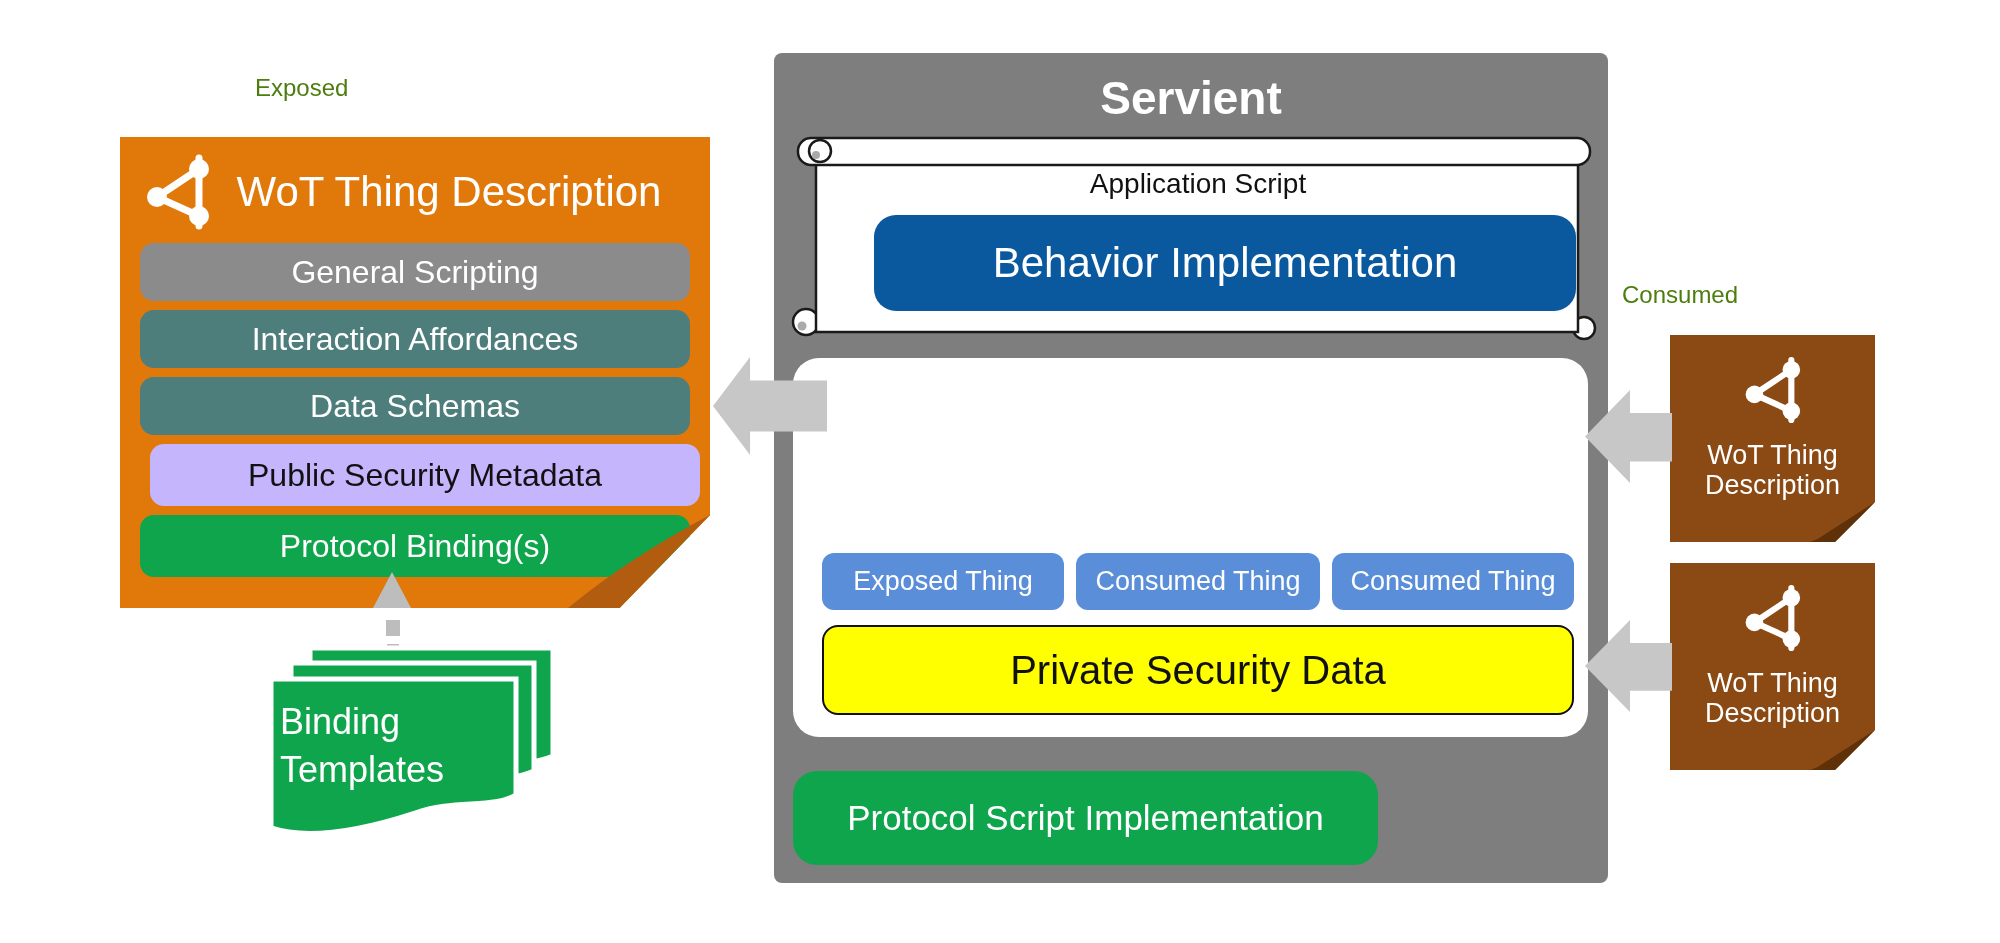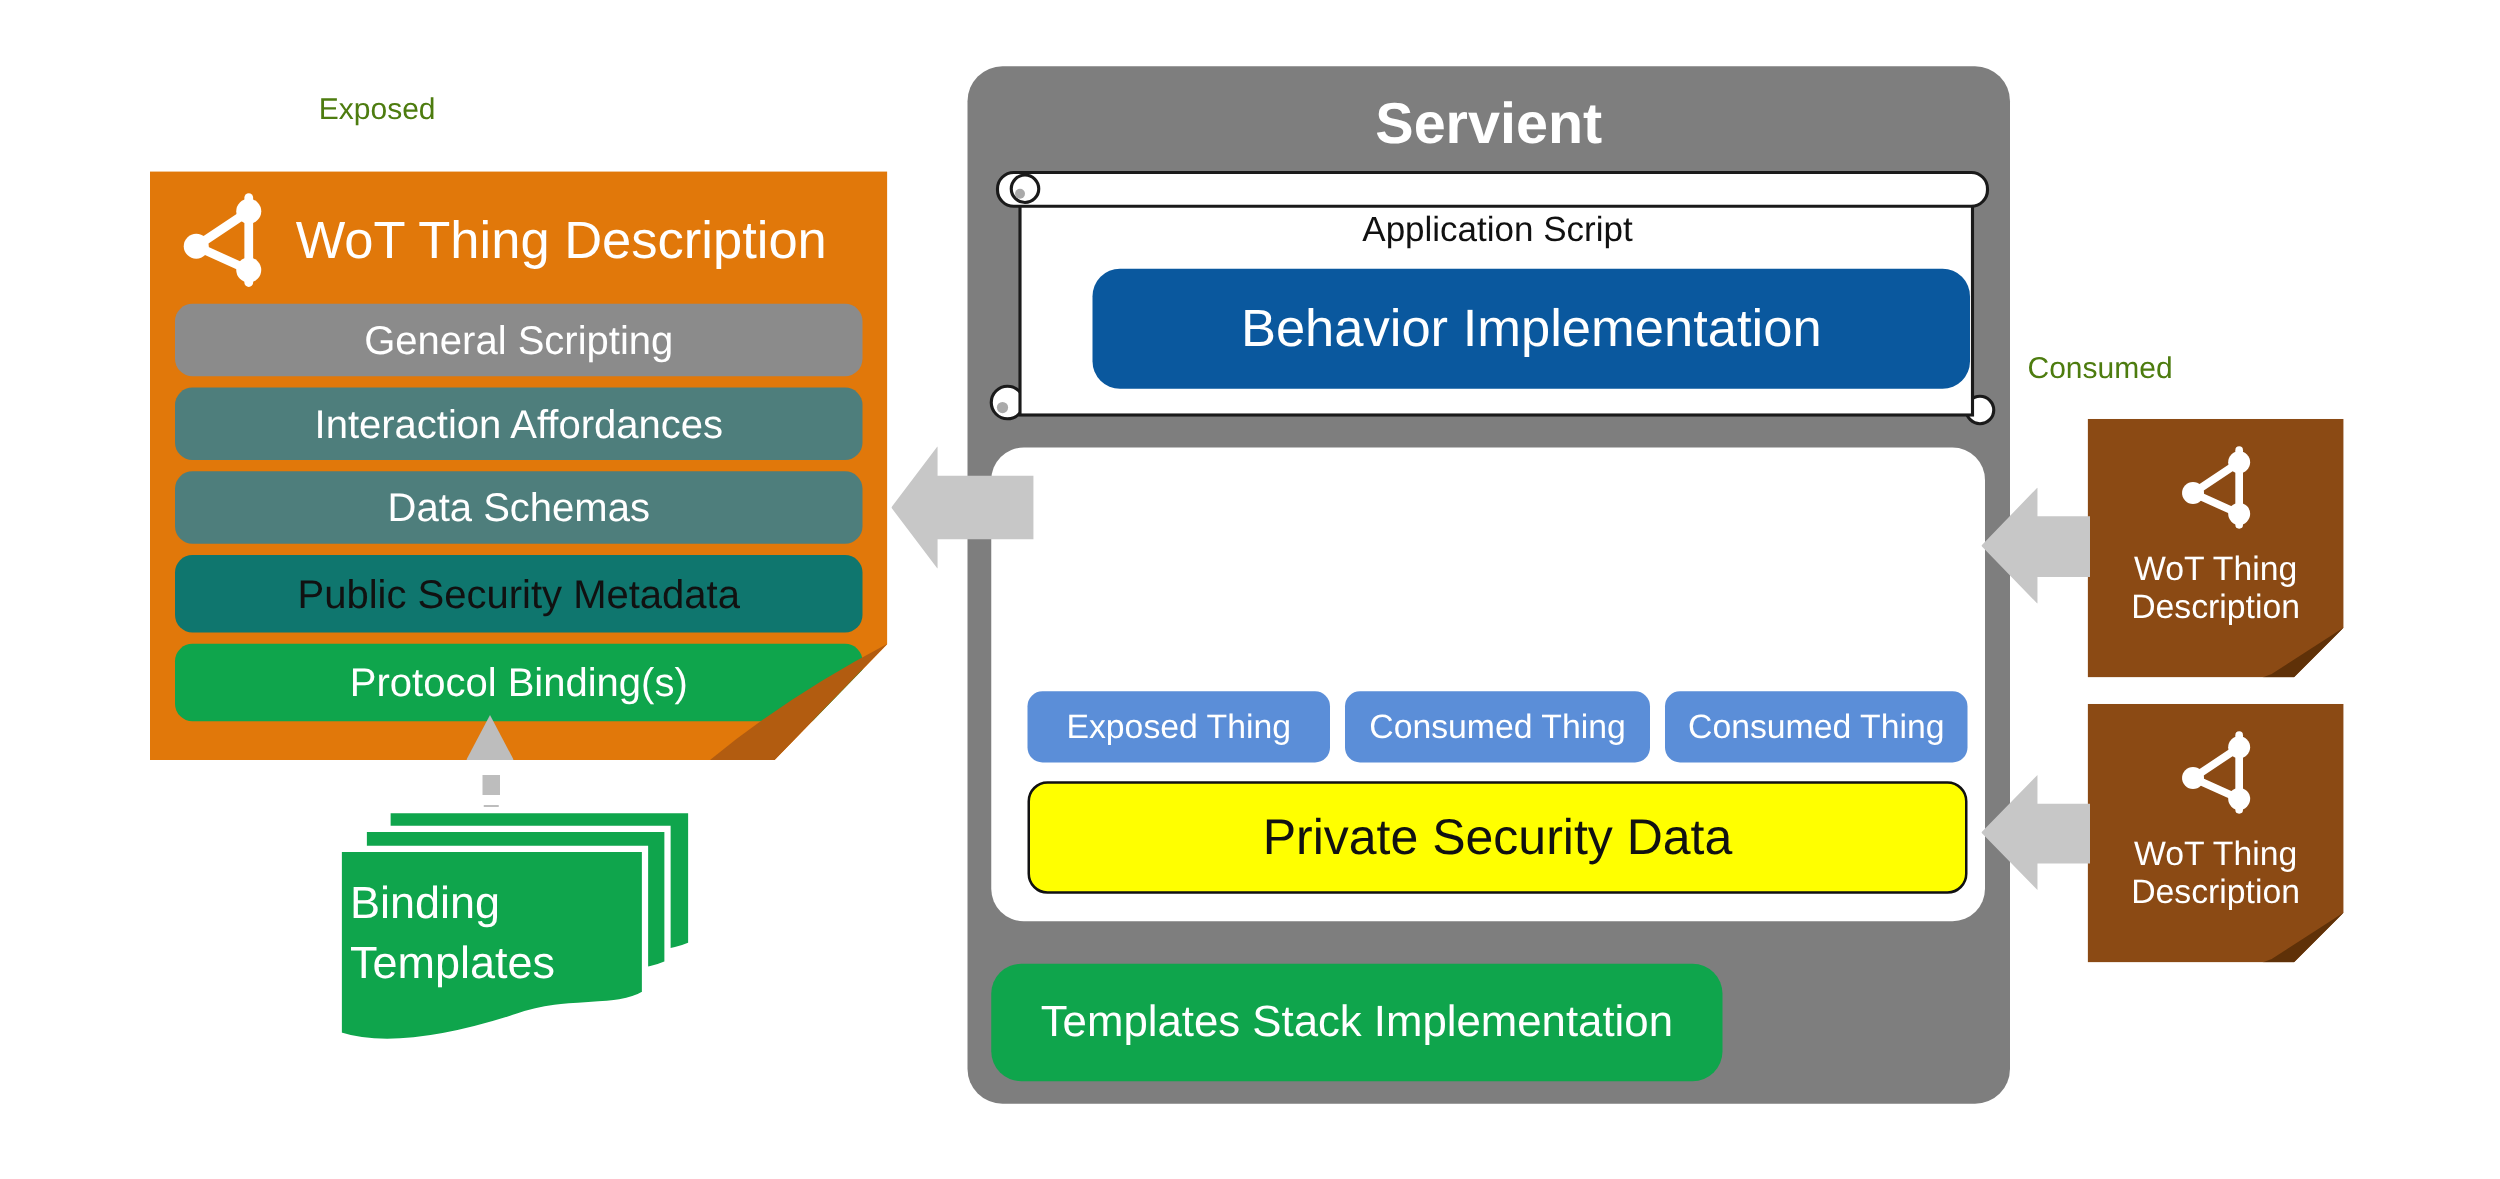"Servient" #servient { border-radius: 28px -> 8px }
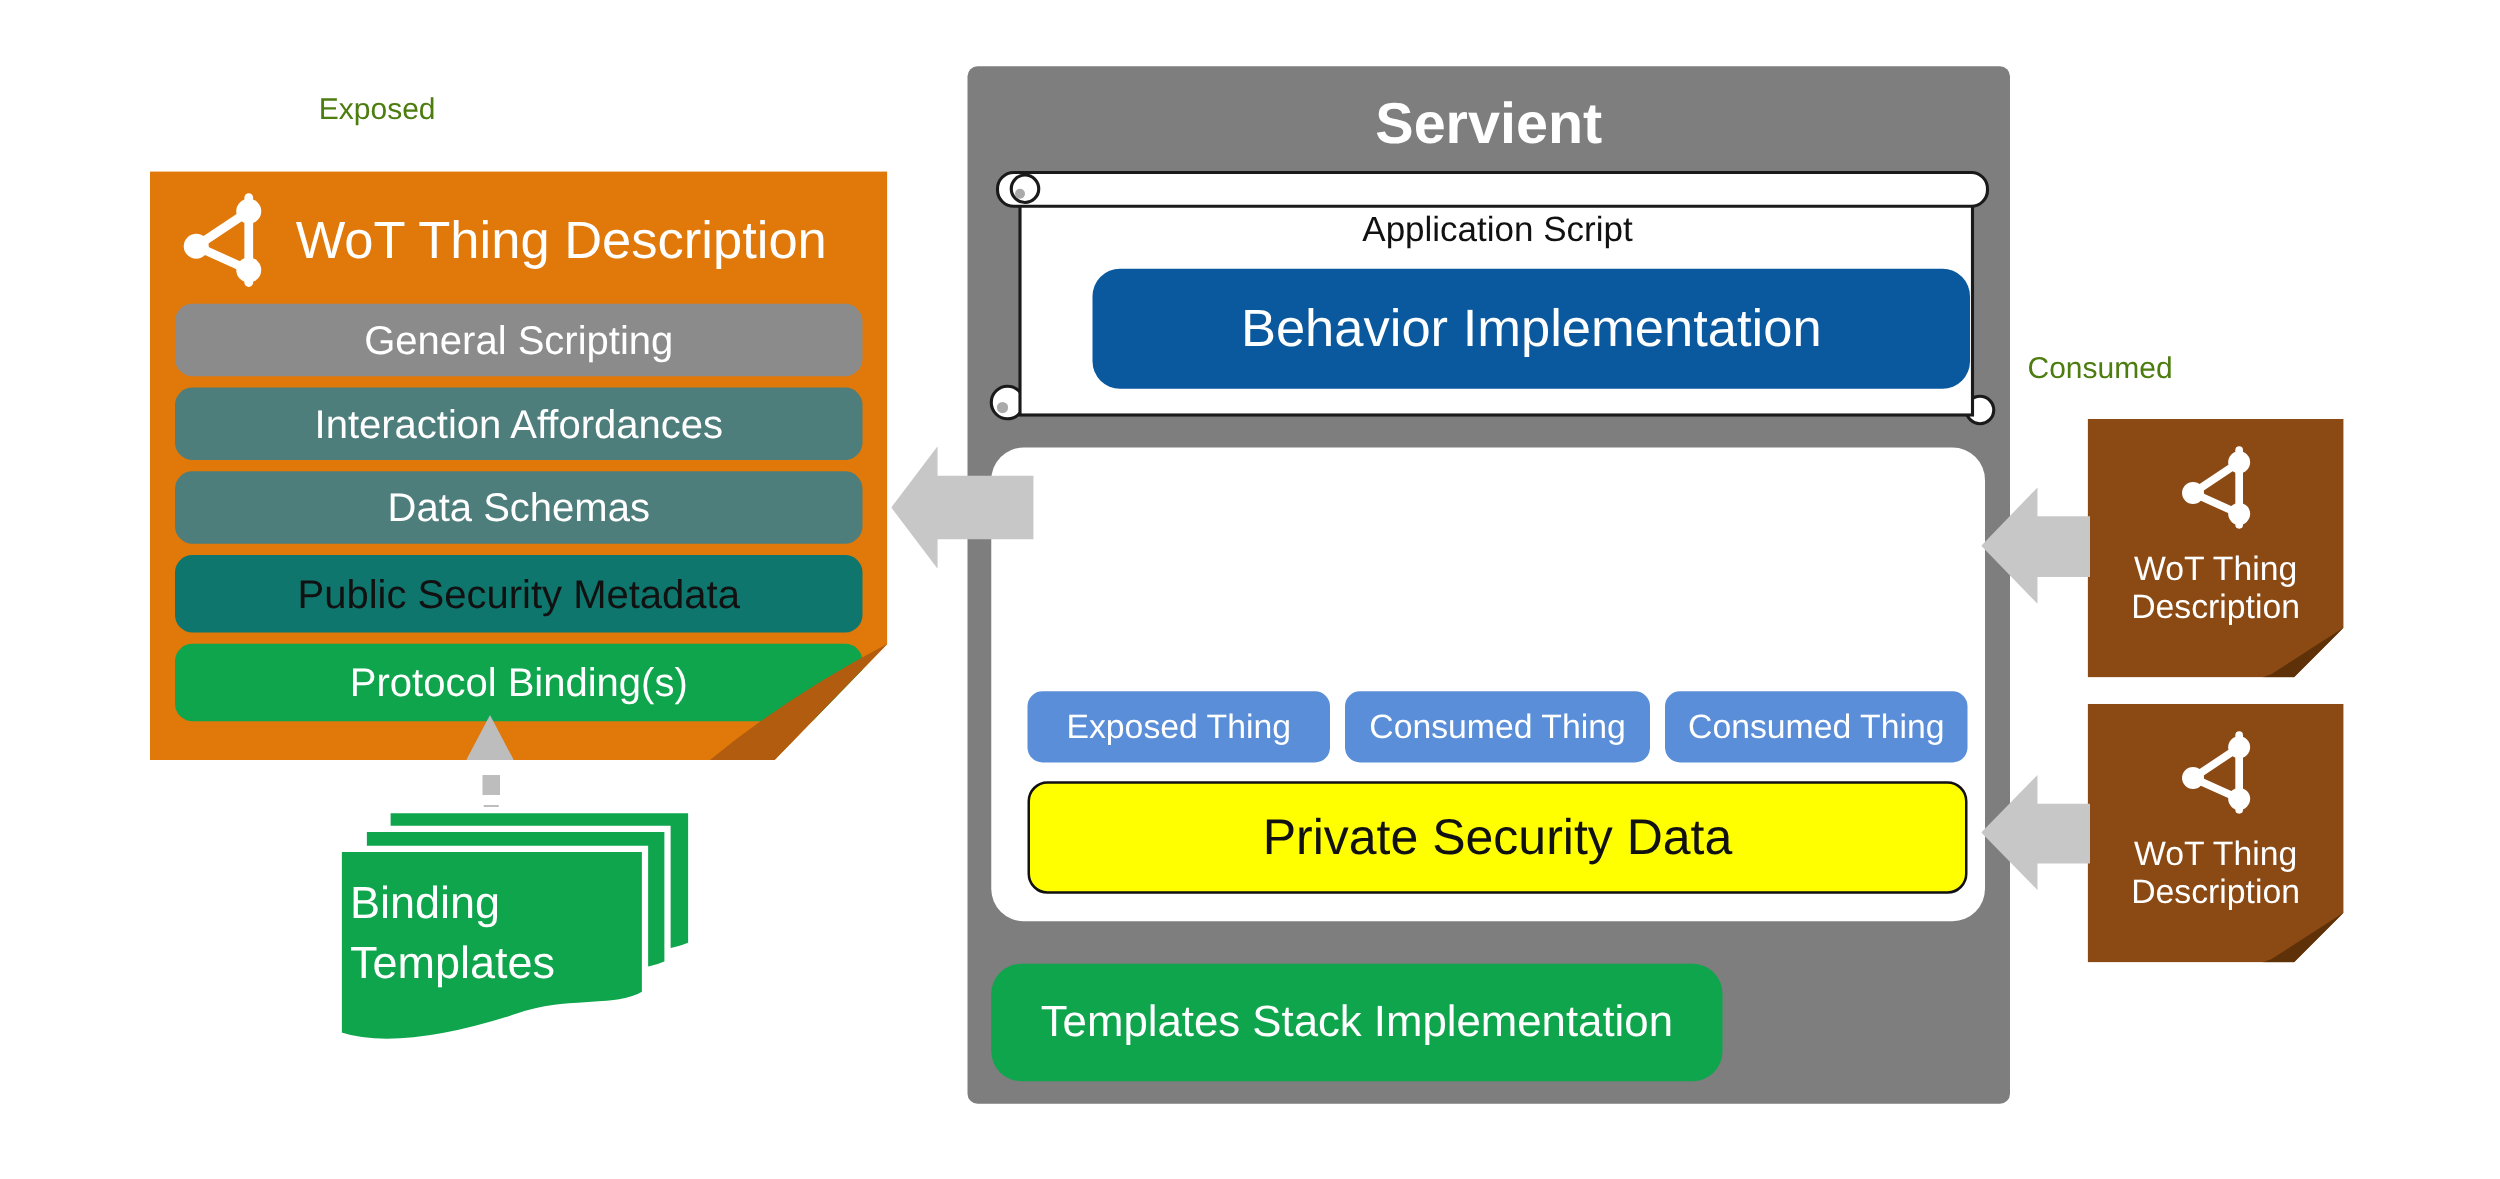"Public Security Metadata" div.td-bar { background-color: #0f766e -> #c4b5fd; margin-left: none -> 10px }
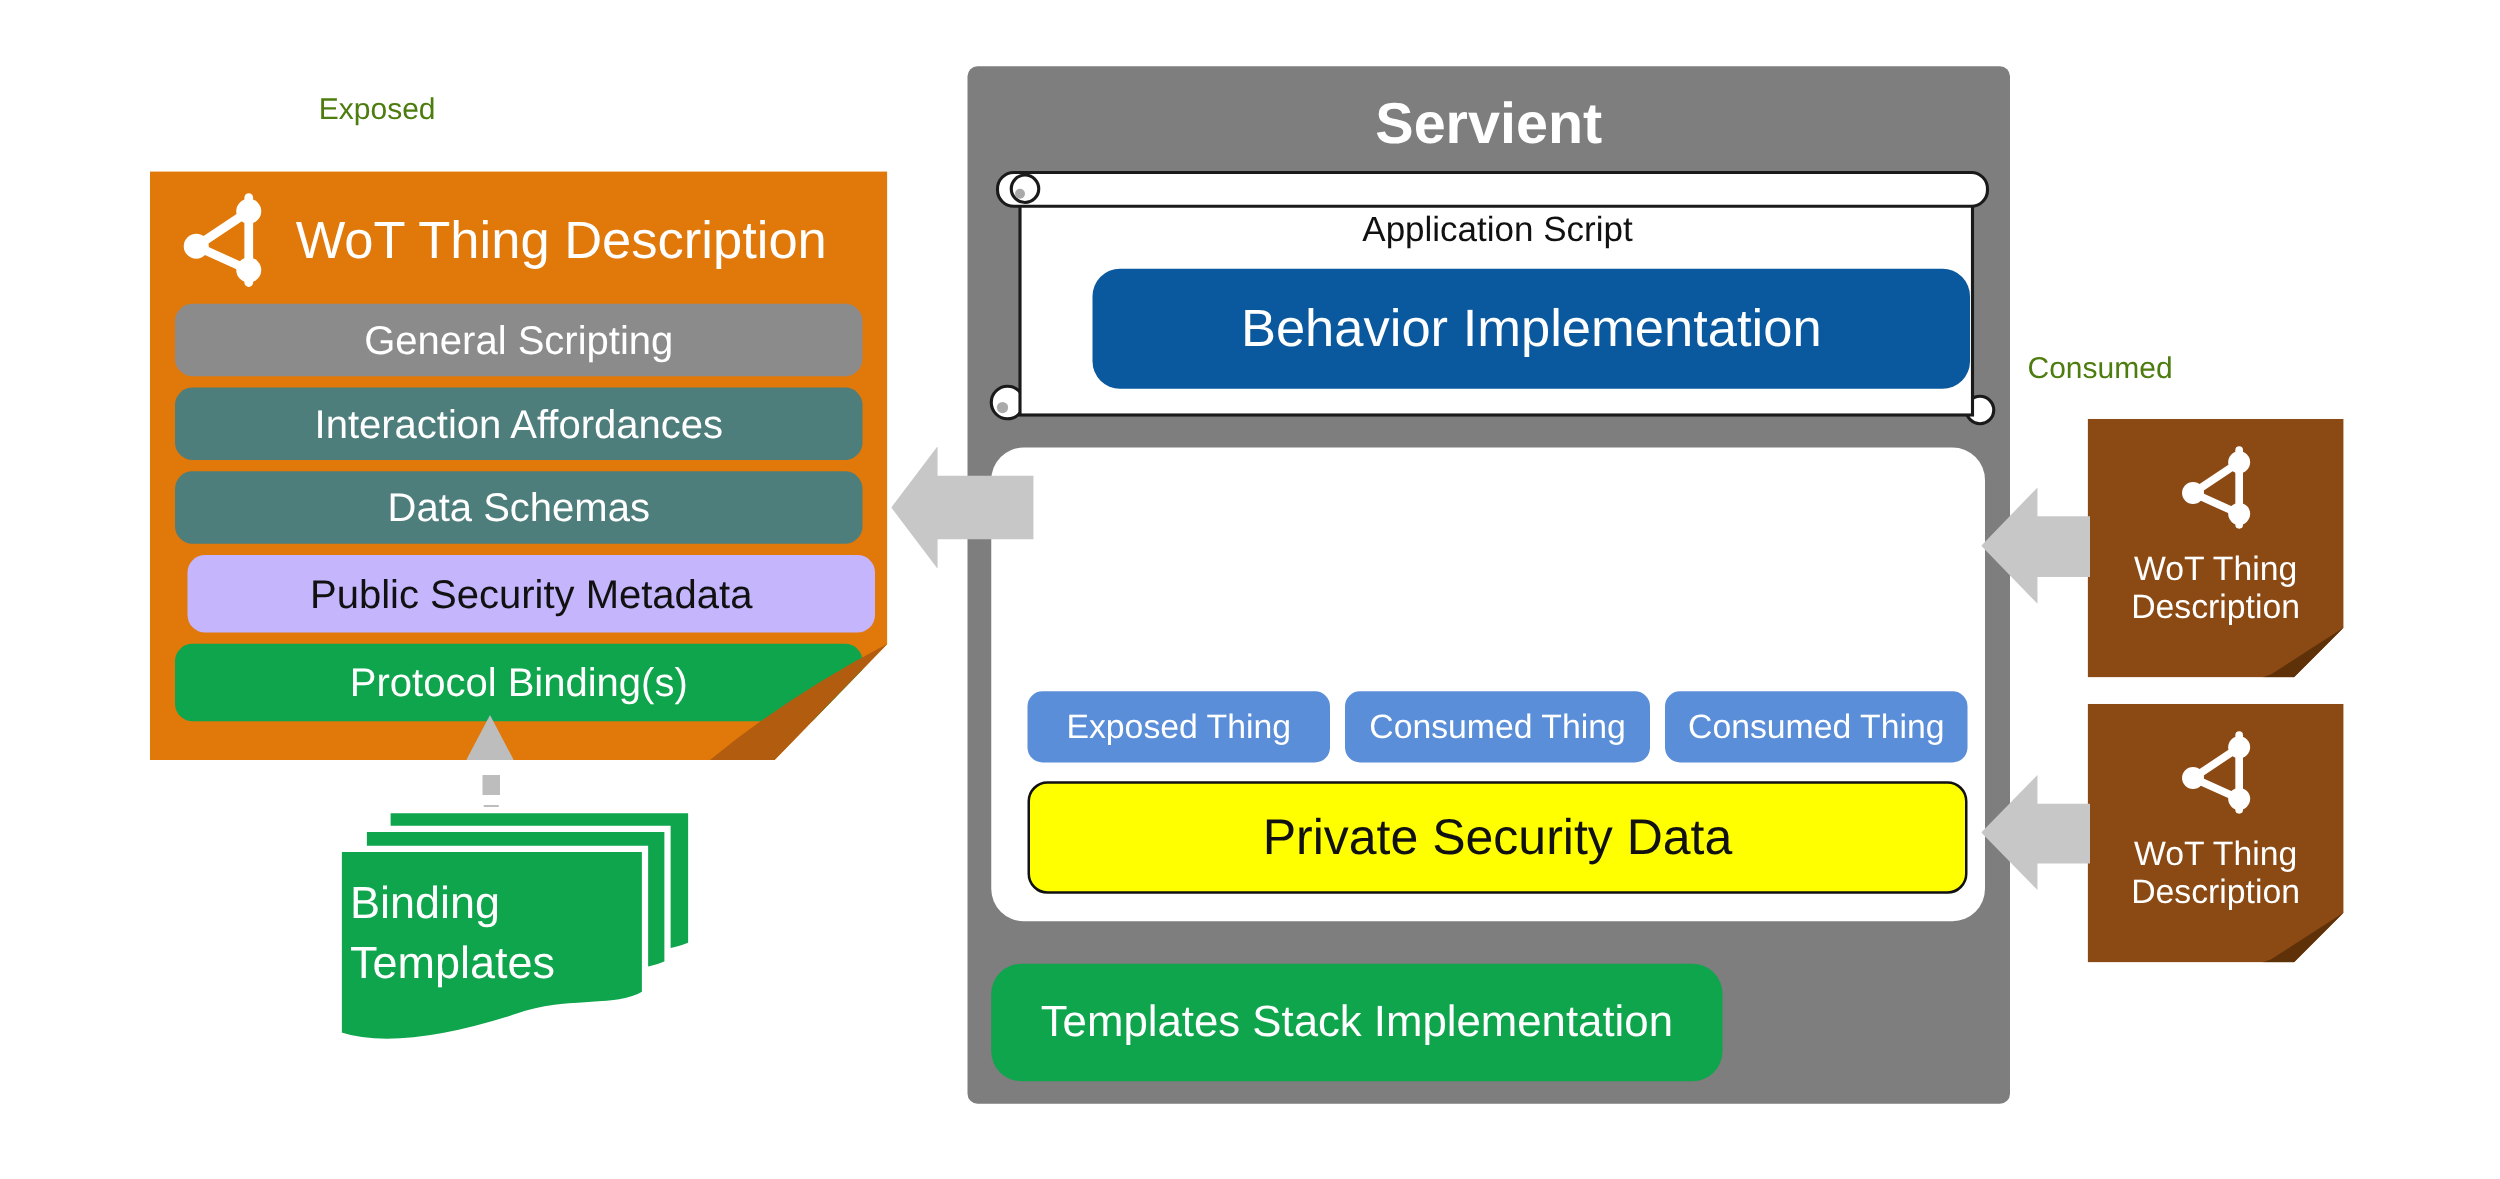"Templates Stack Implementation" div.ctr { text: Templates Stack -> Protocol Script }
